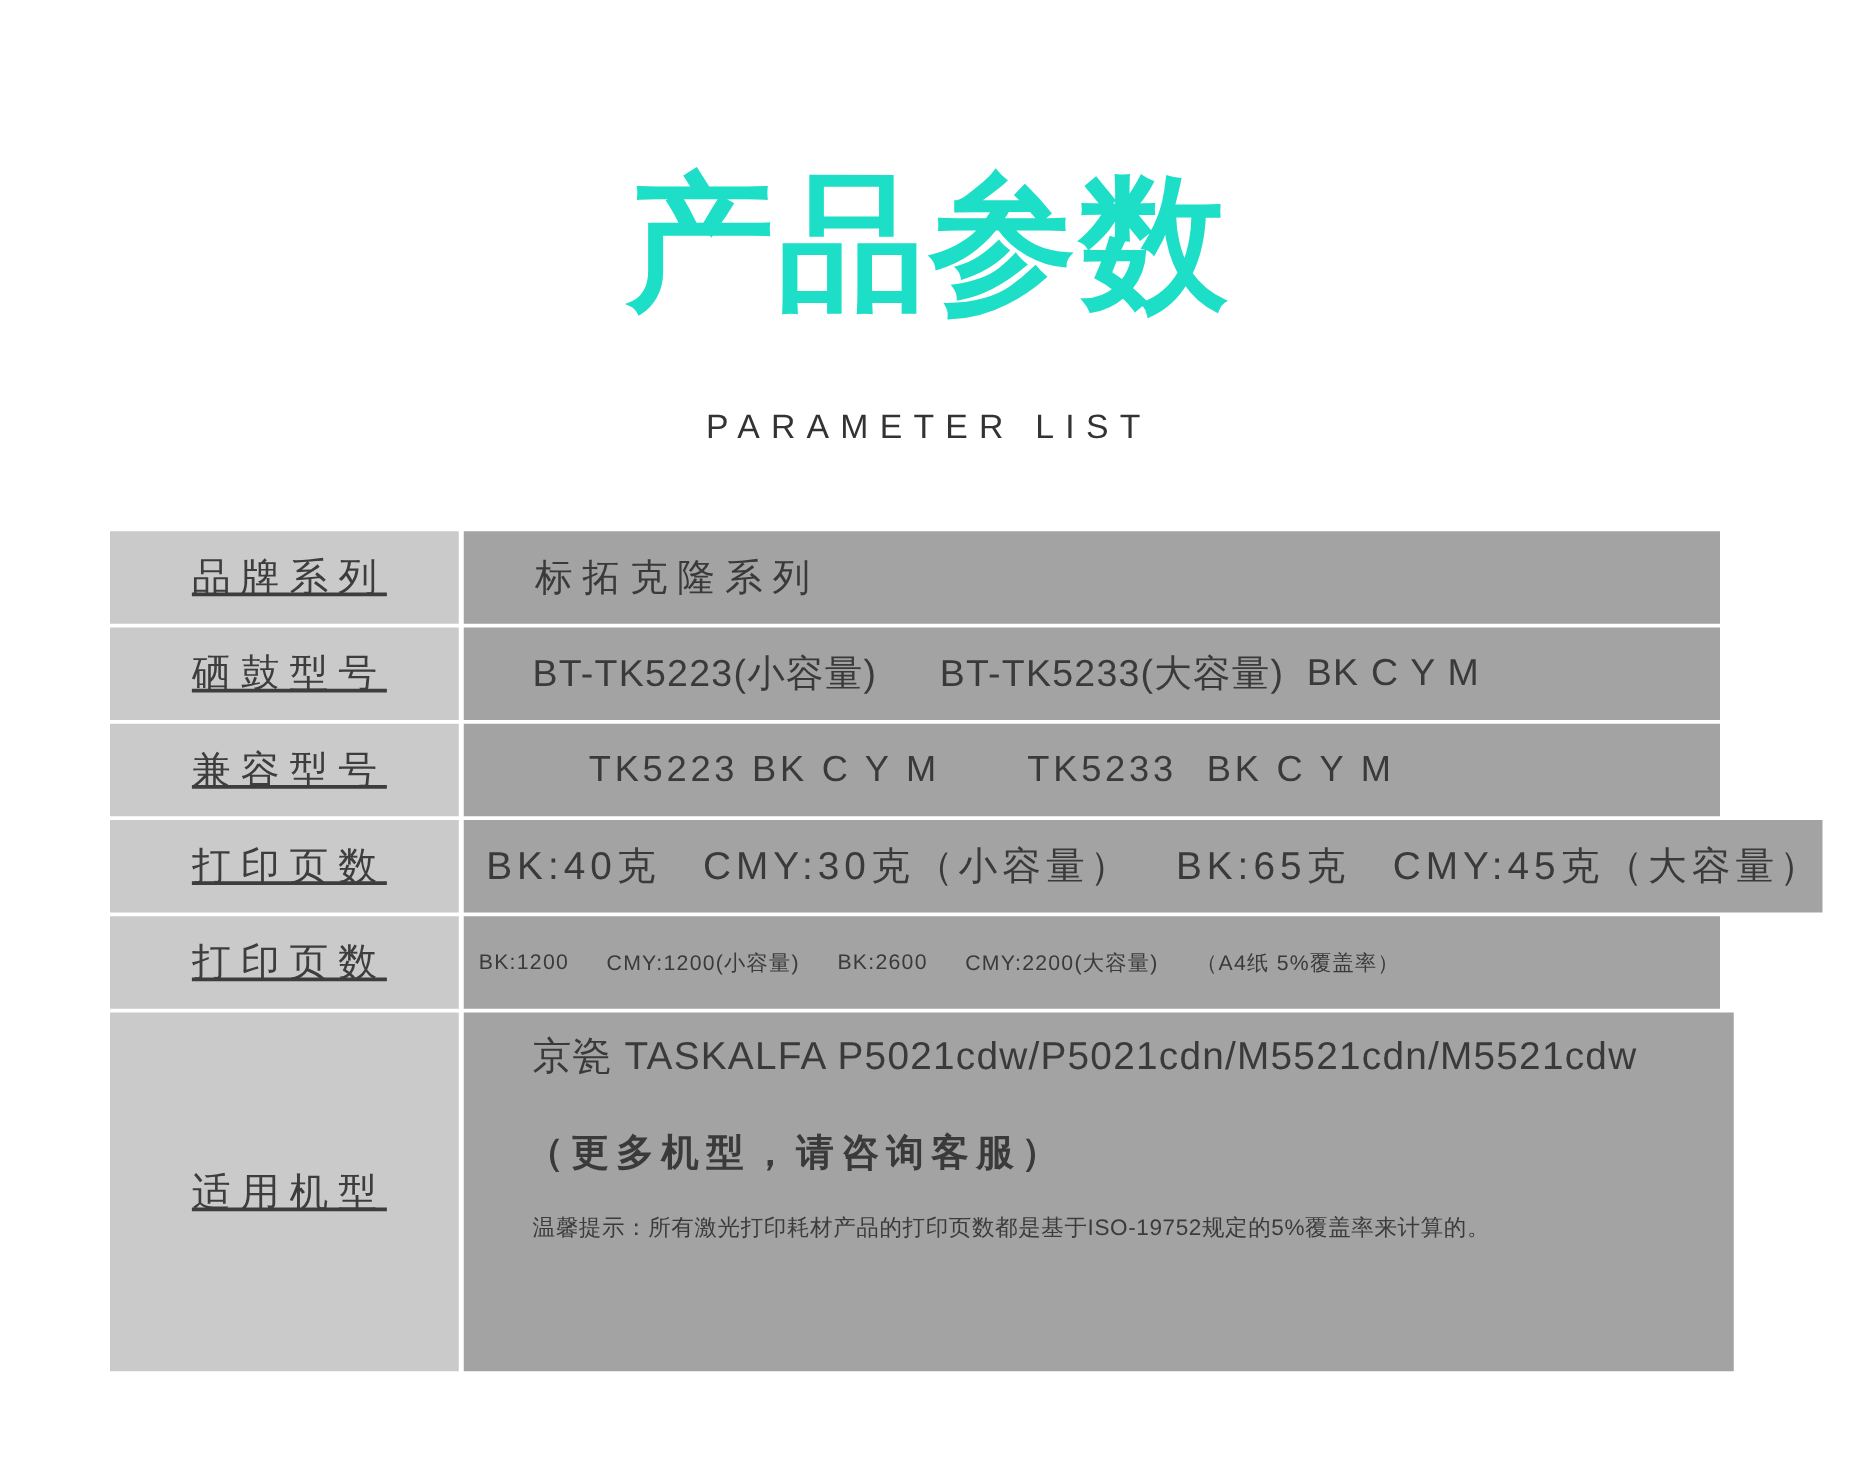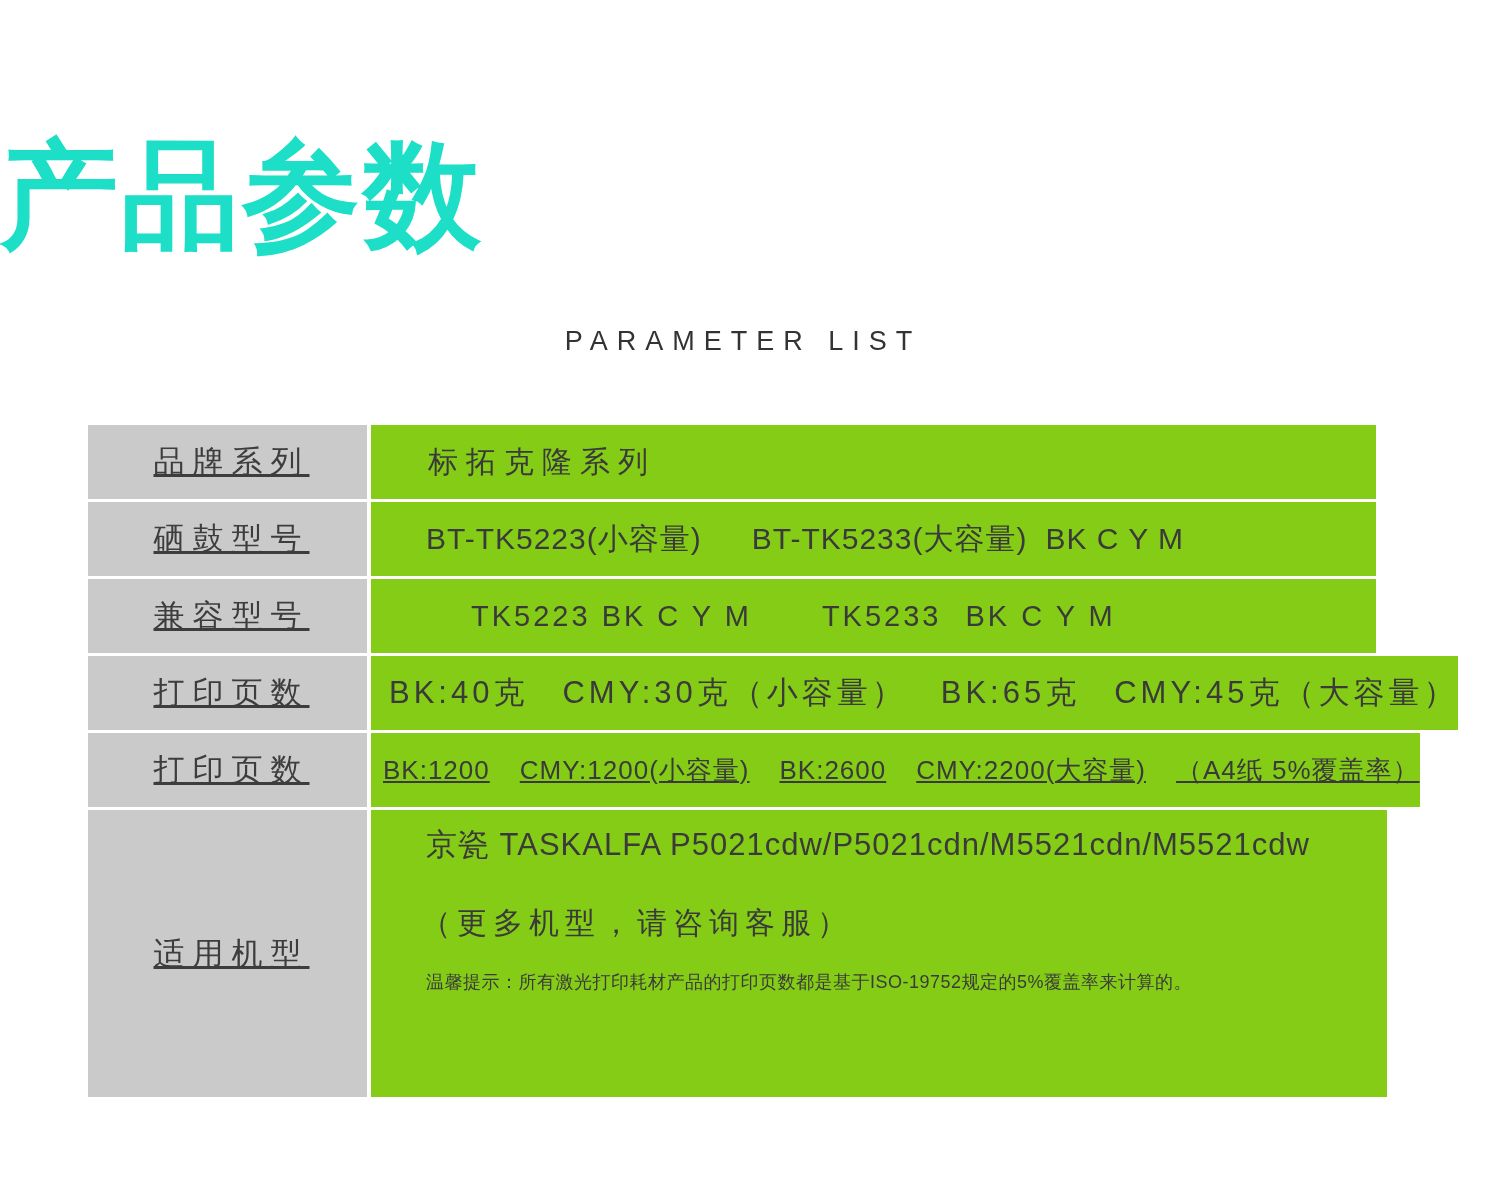"产品参数" .title { text-align: none -> center }
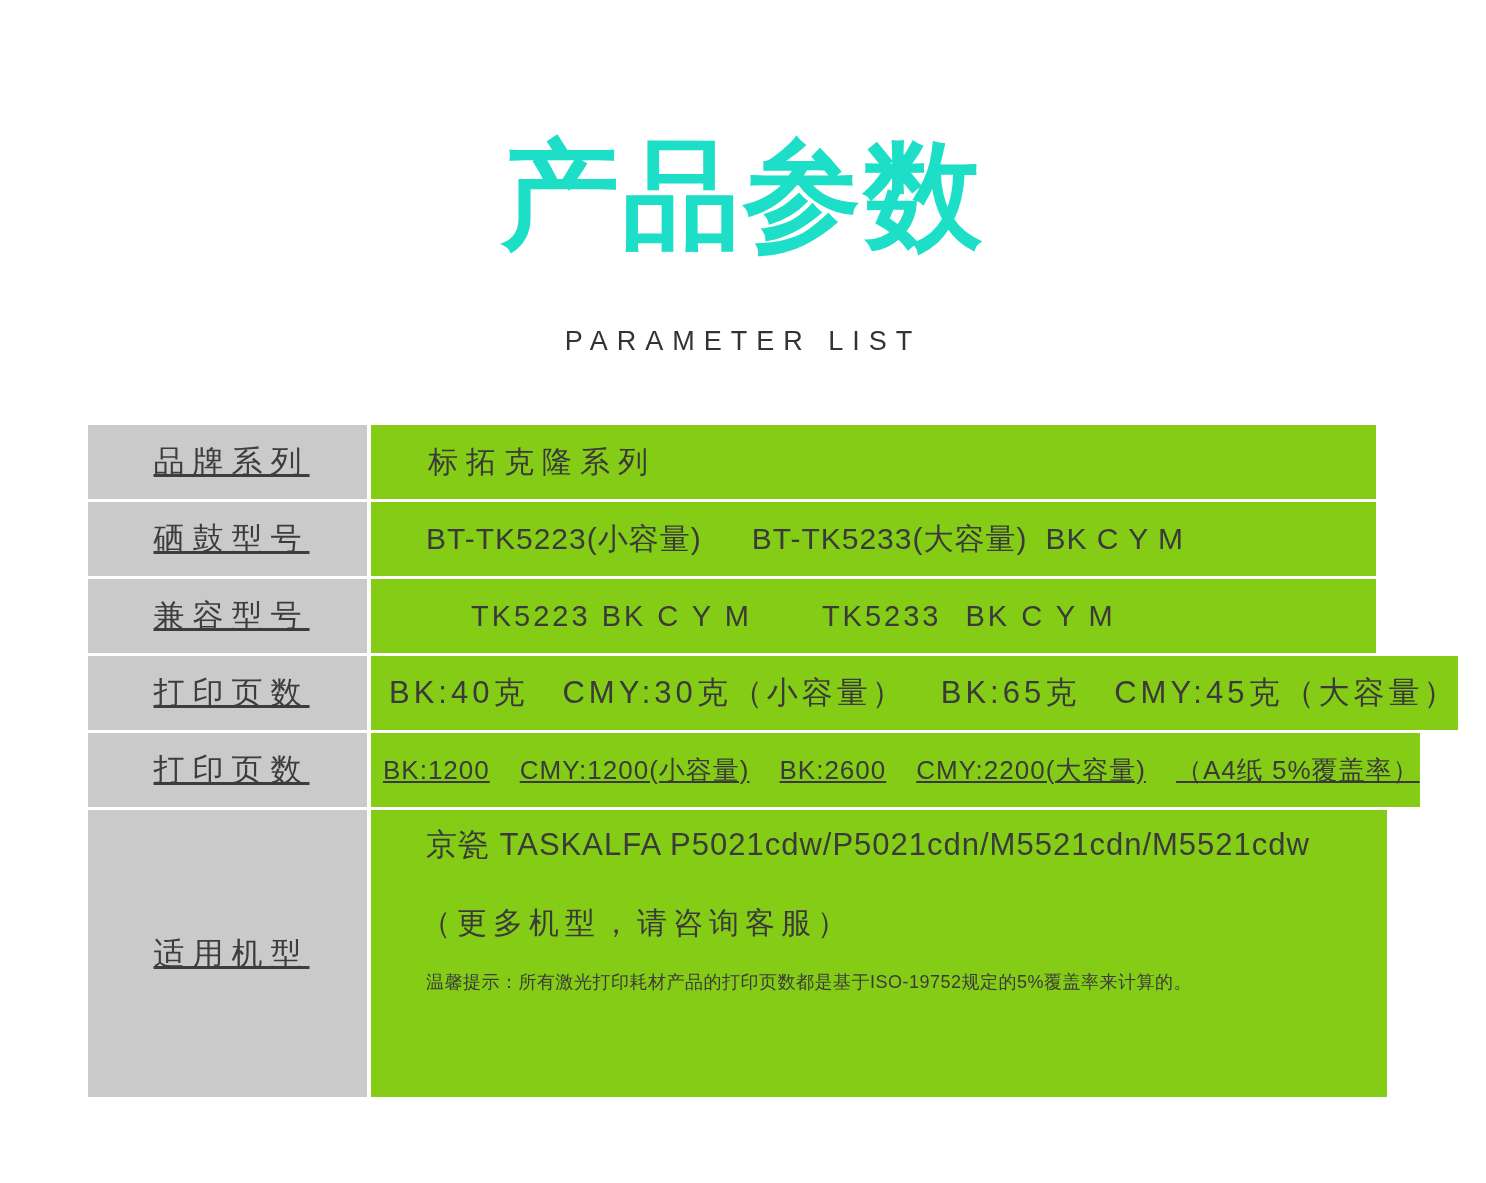"标拓克隆系列" .value-cell { background: #84cc16 -> #a3a3a3 }
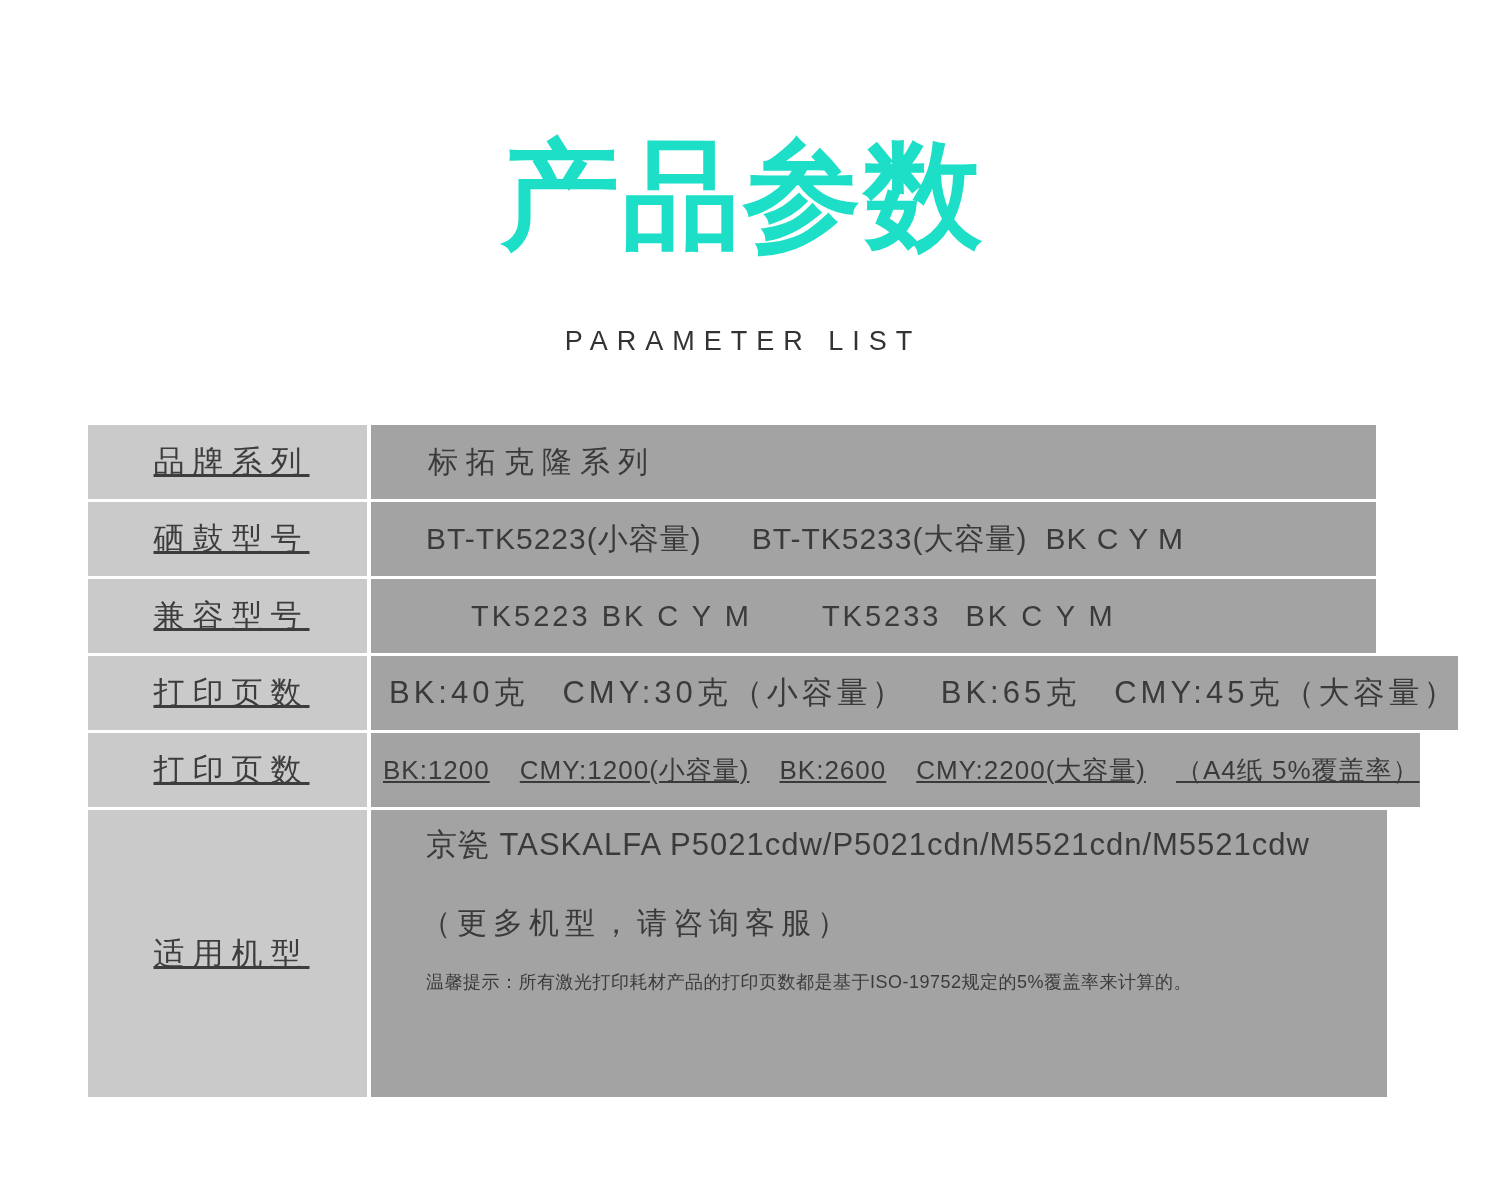"BK:1200" .r5 .value-cell { font-size: 26px -> 17px; text-decoration: underline -> none }
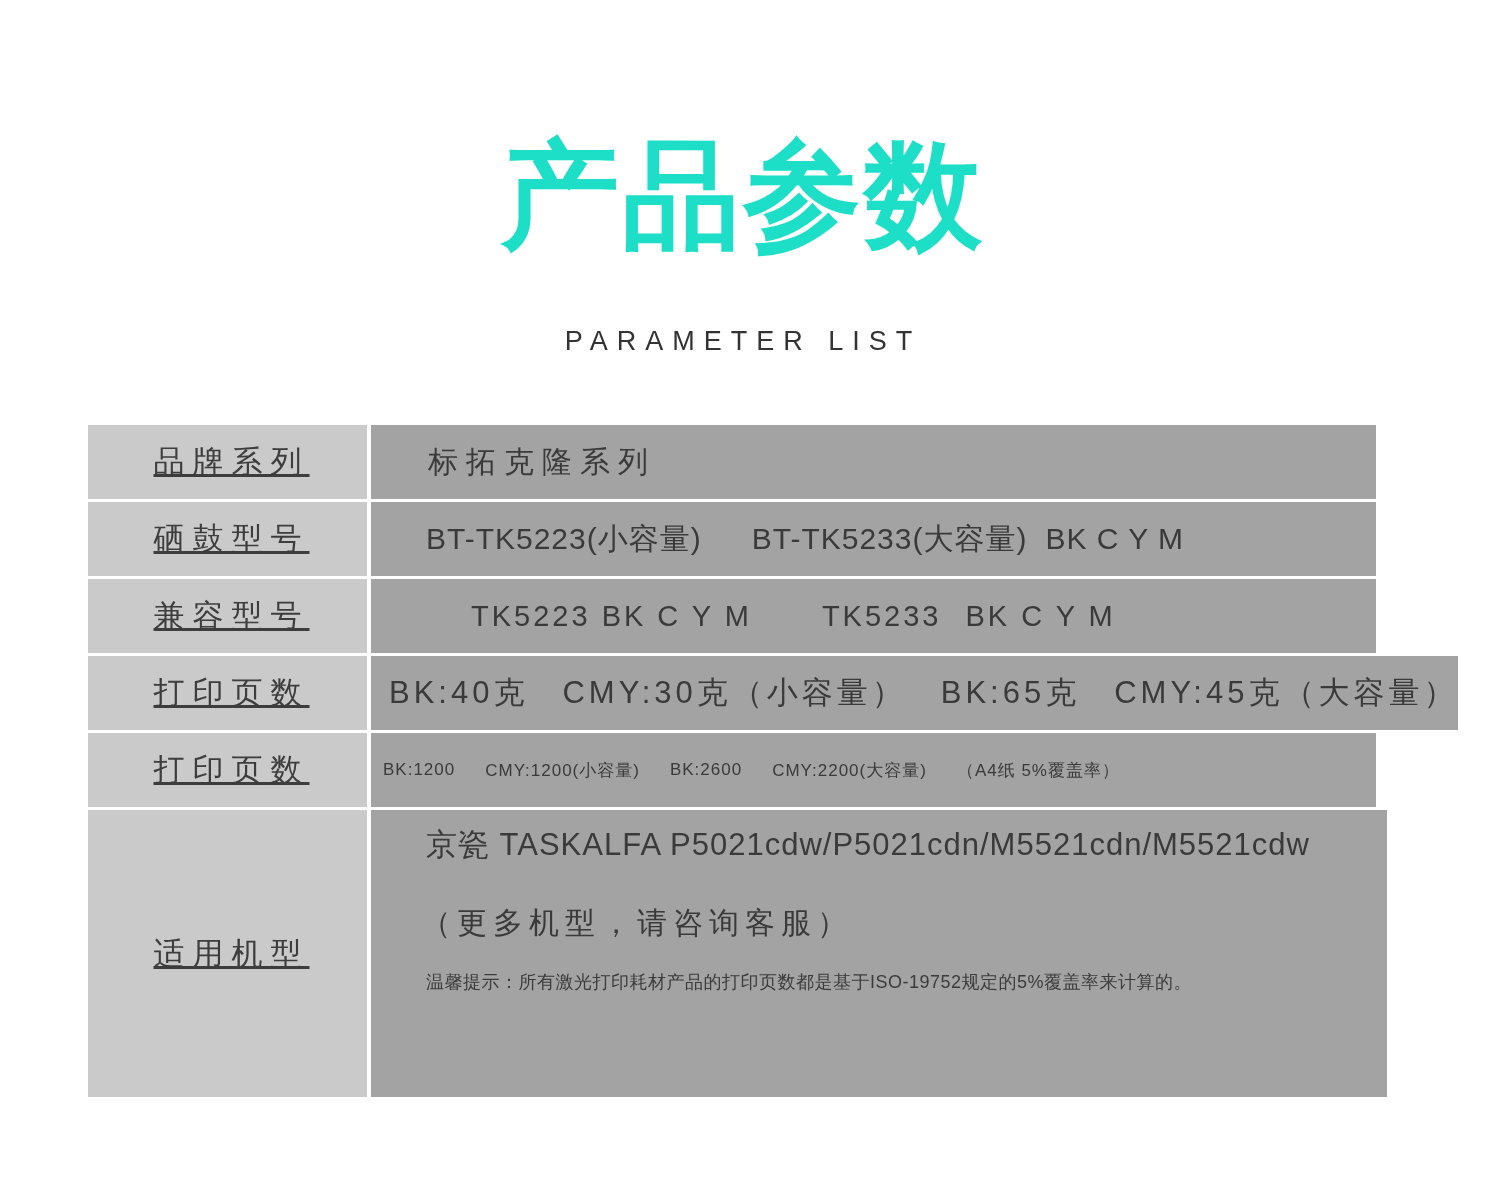"（更多机型，请咨询客服）" .models-more { font-weight: none -> bold }
